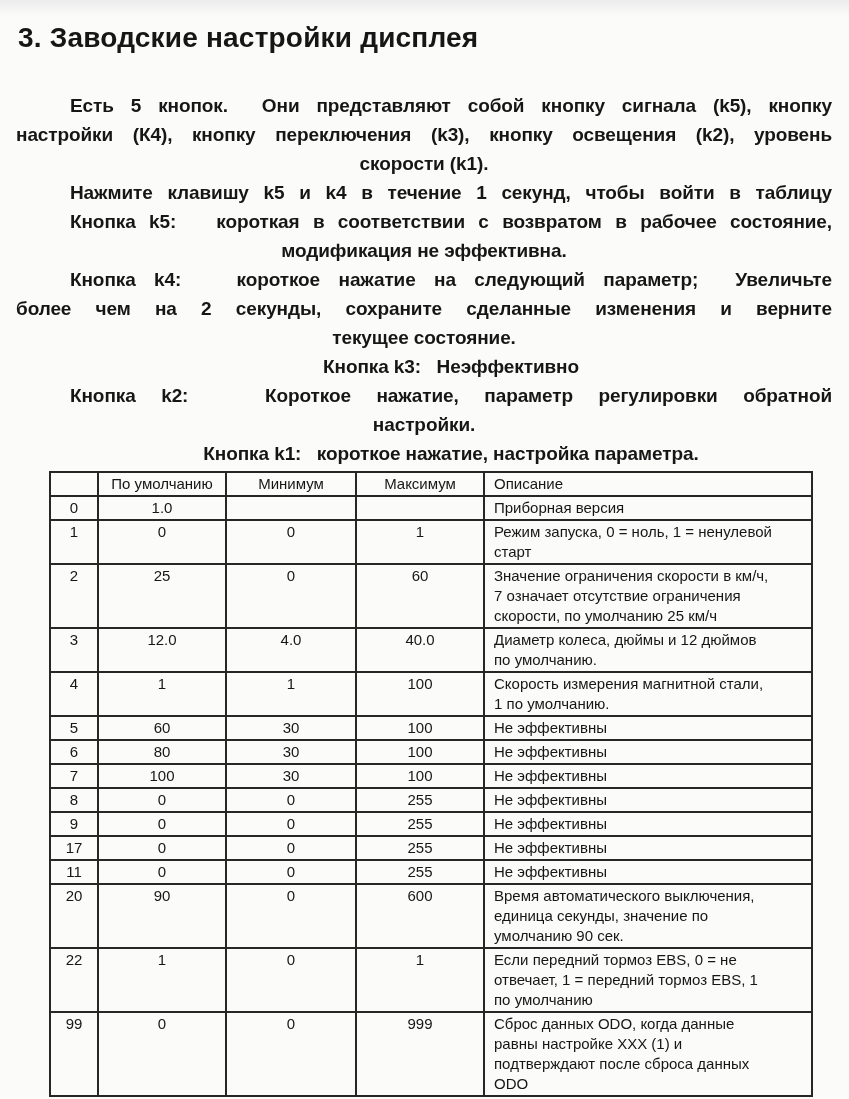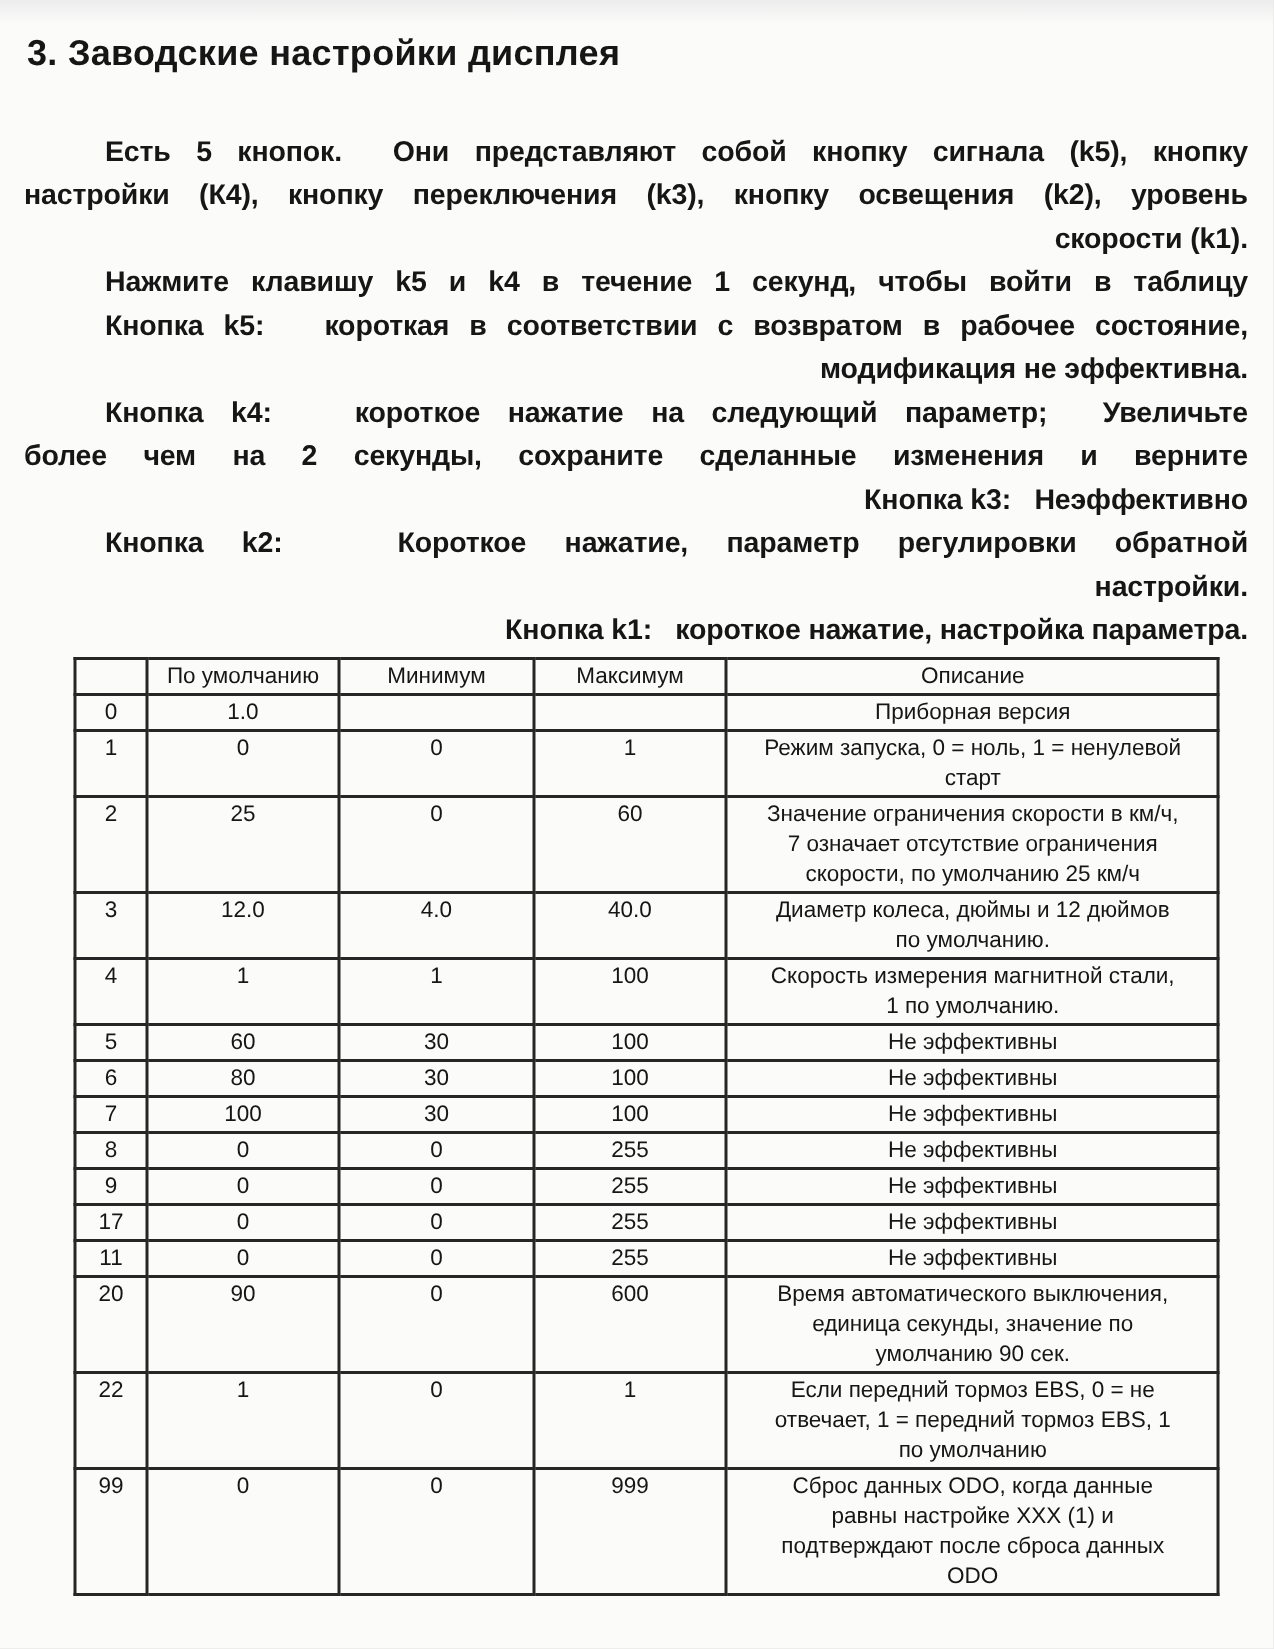"3. Заводские настройки дисплея" .doc-title { font-size: 24px -> 28px }
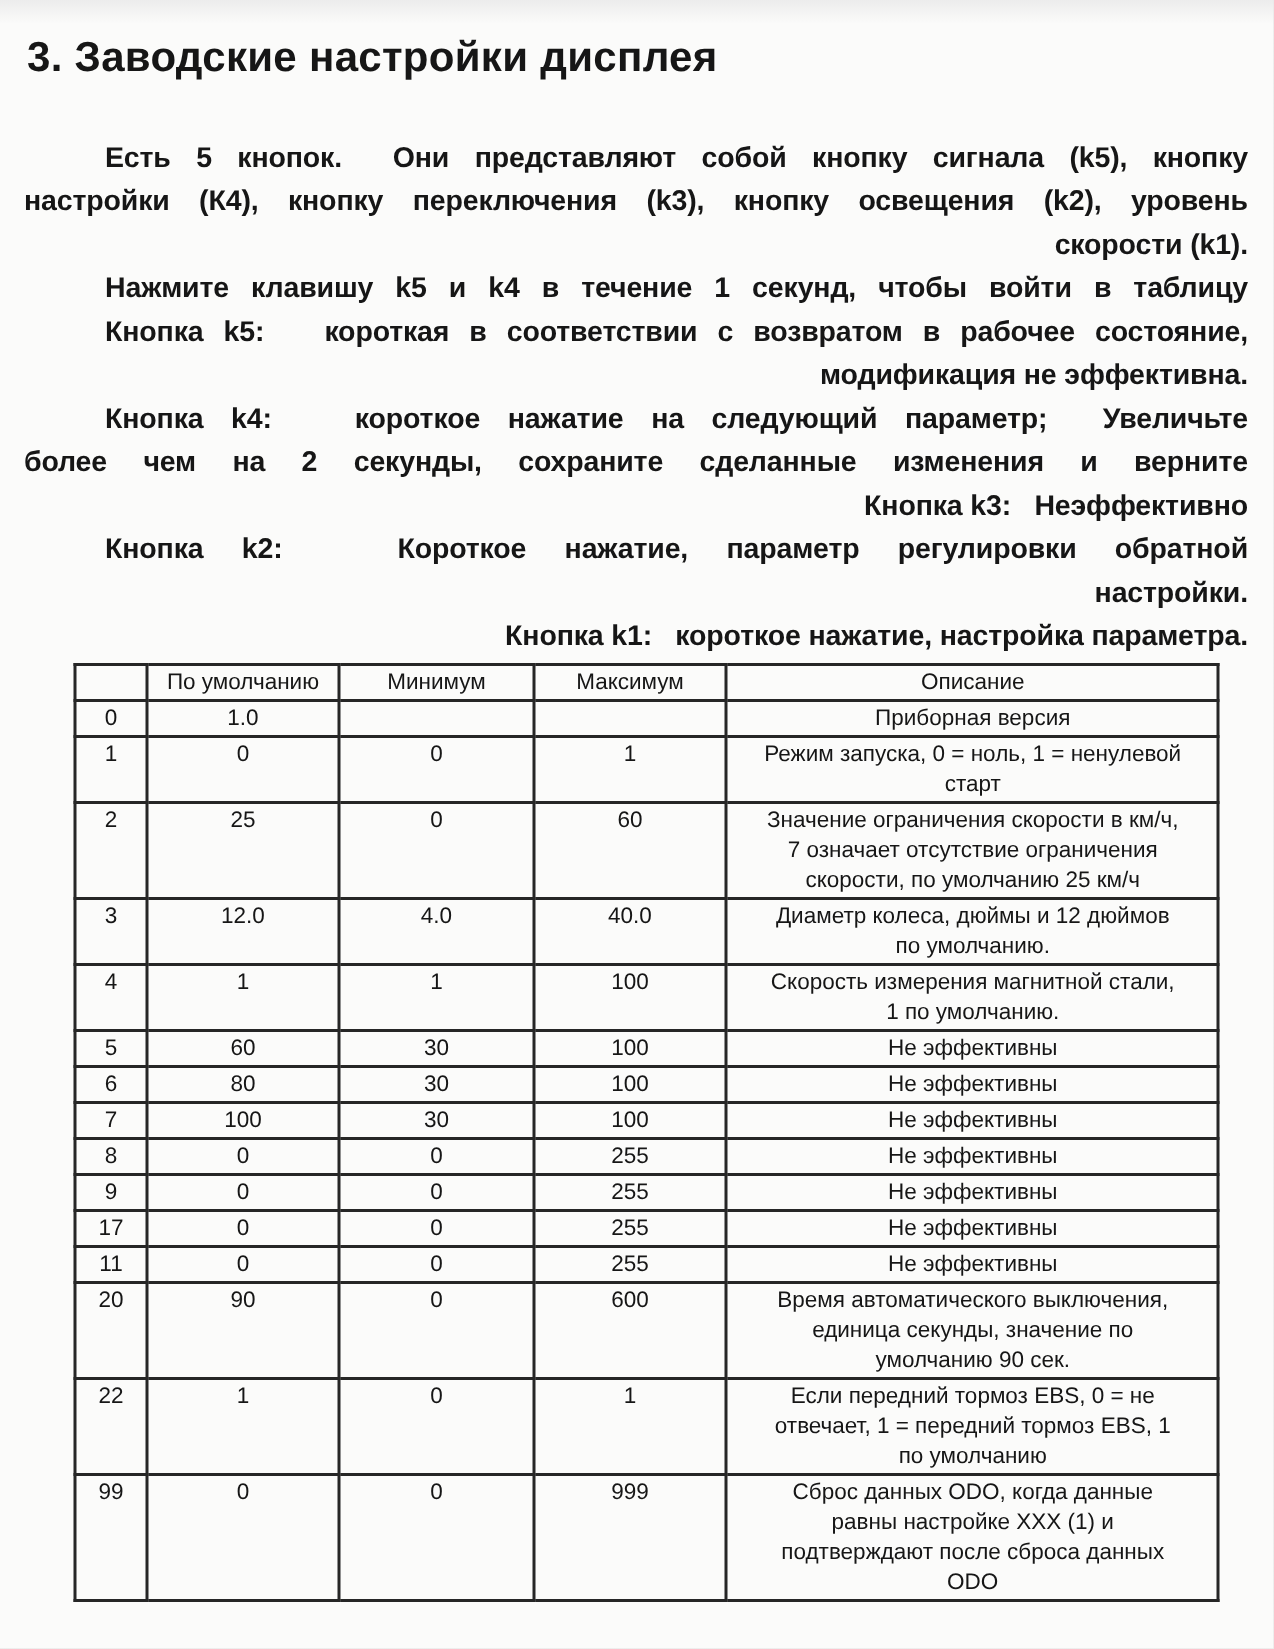"скорости (k1)." .lline { text-align: right -> center }
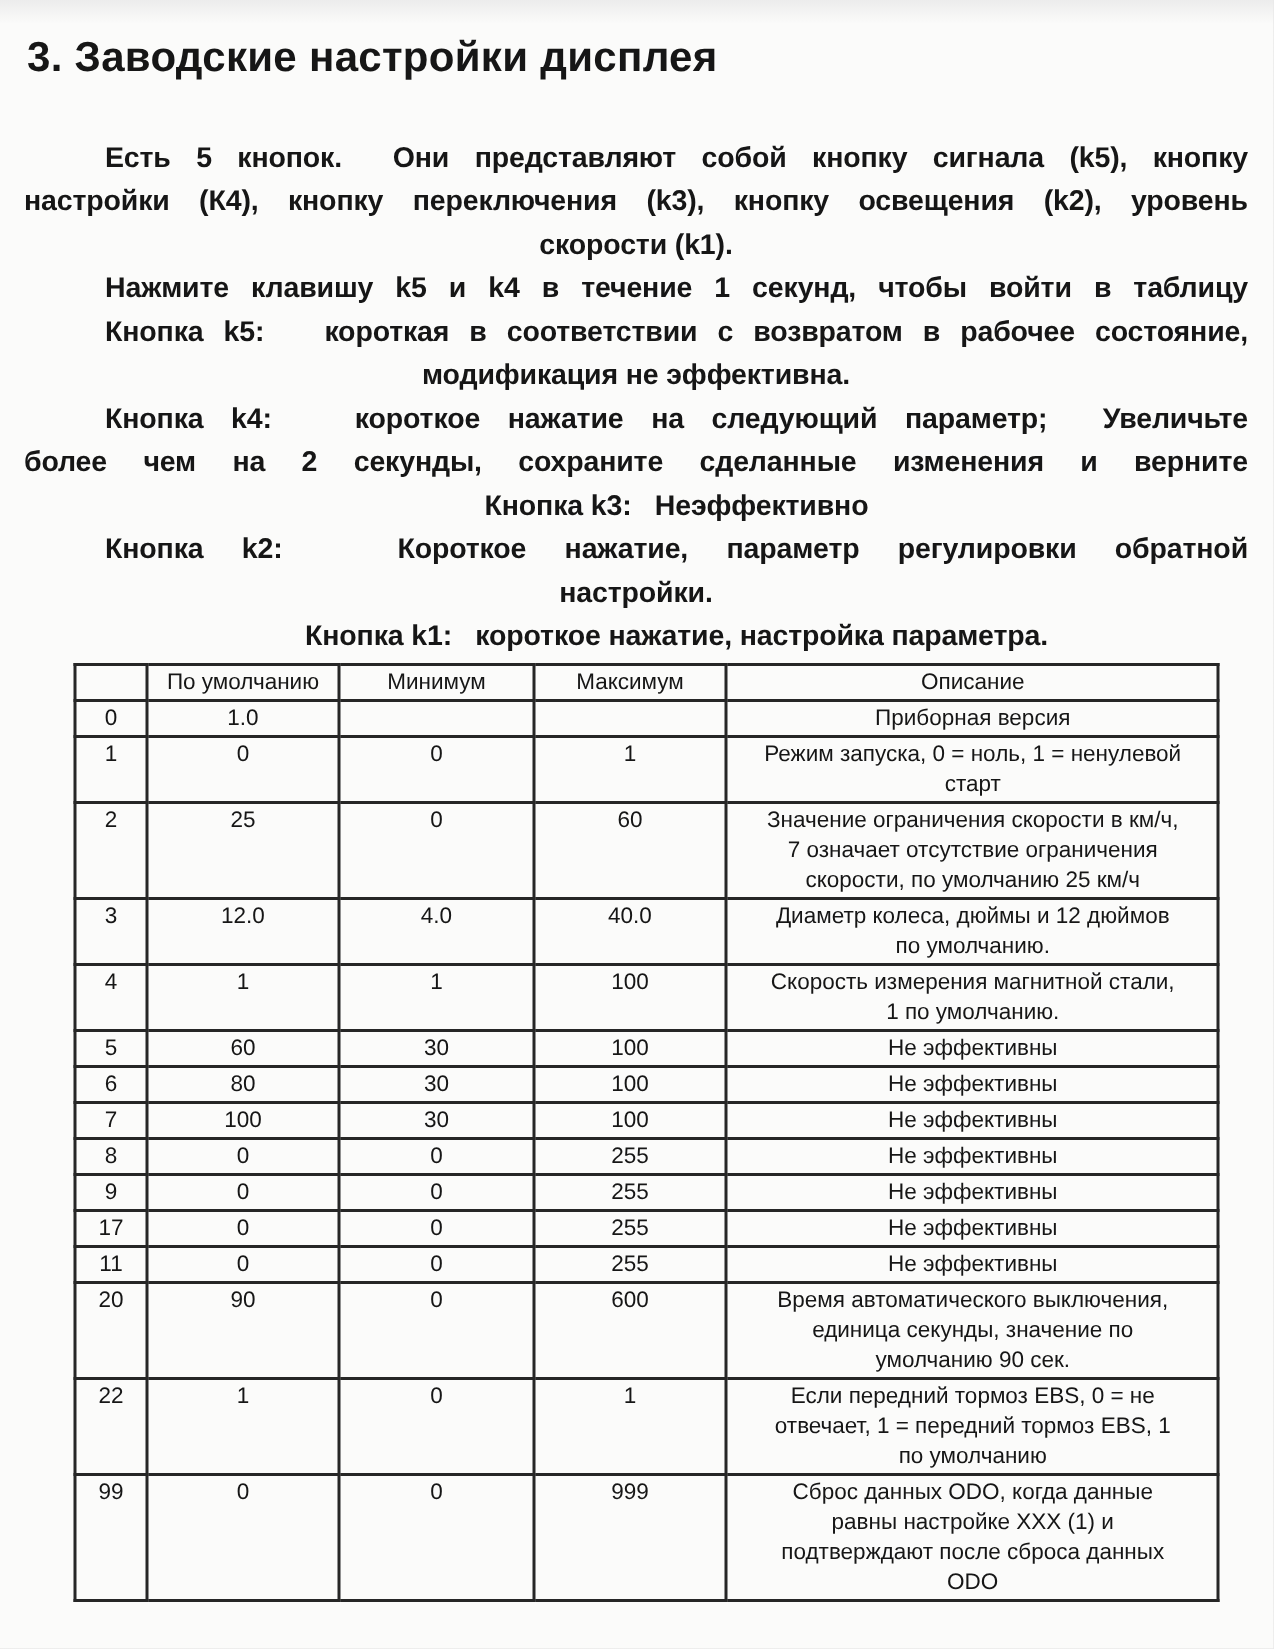"текущее состояние." div.tline { html: none -> <div>текущее состояние.</div> }
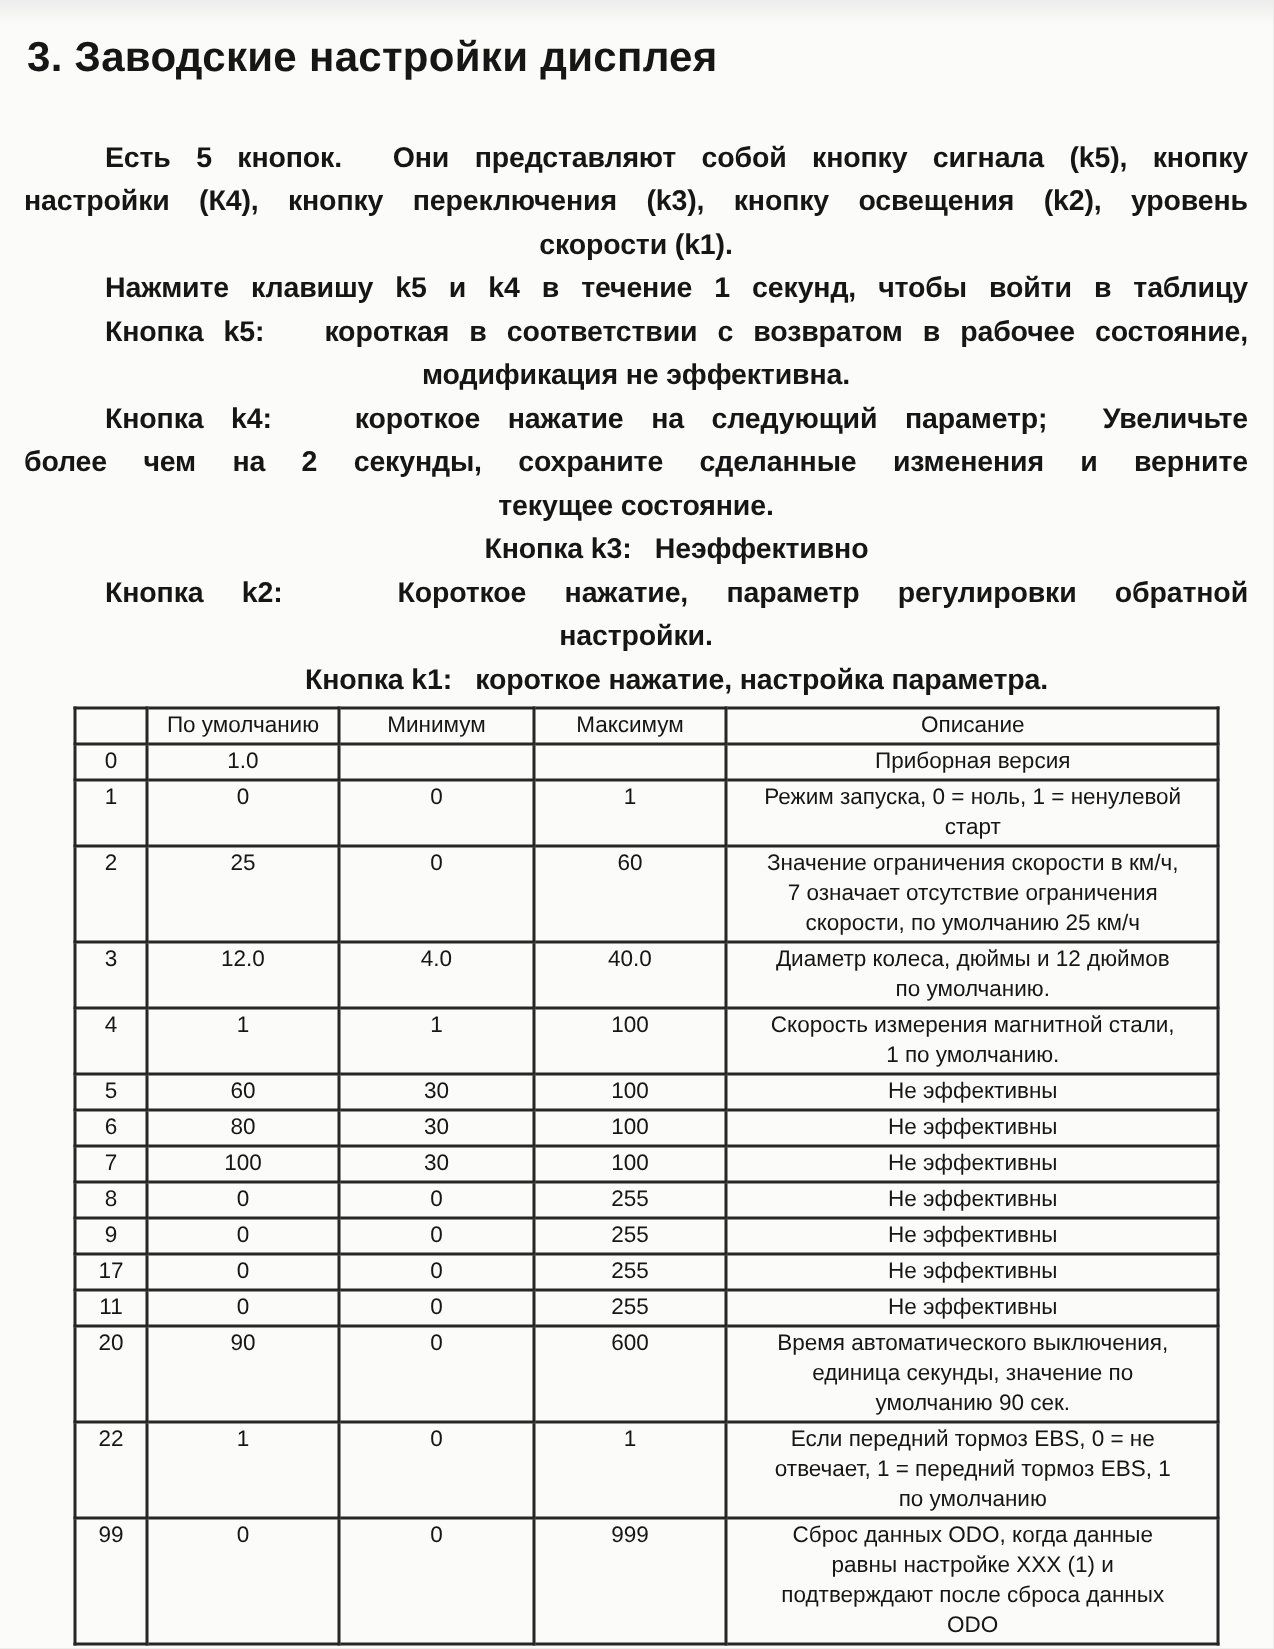"Описание" .c-desc { text-align: center -> left }
